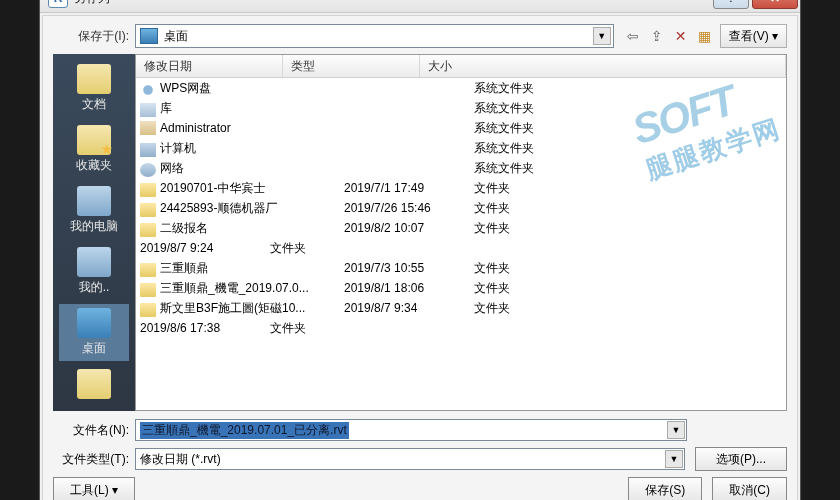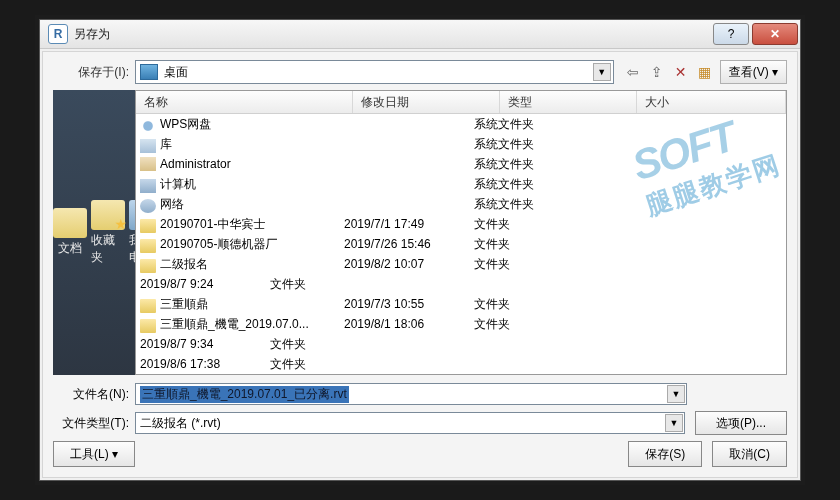"名称" div.col-n { html: <div>名称</div> -> none }
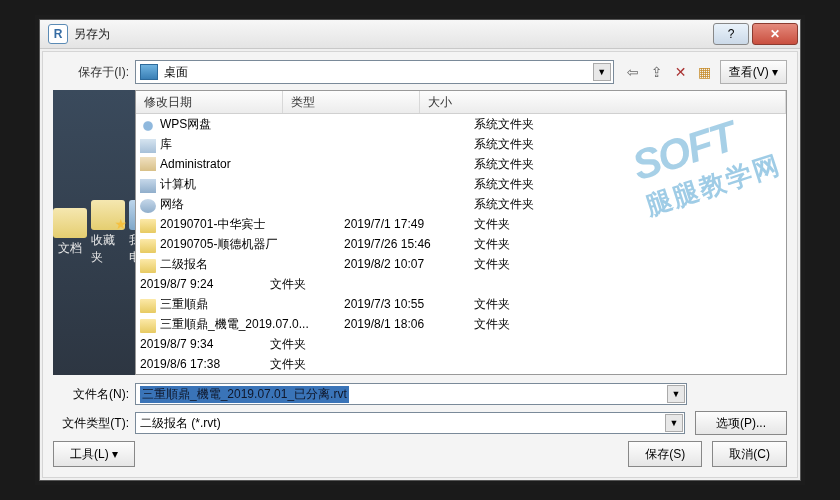"文档" .sidebar { flex-direction: none -> column }
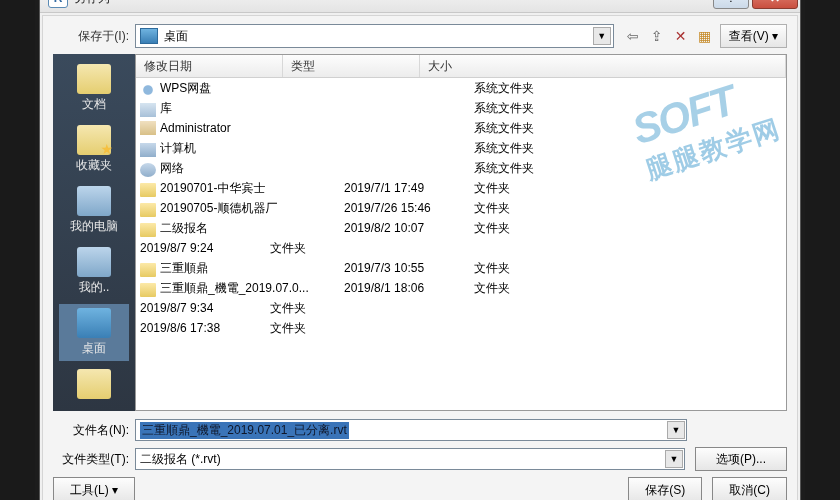"20190705-顺德机器厂" span { text: 20190705- -> 24425893- }
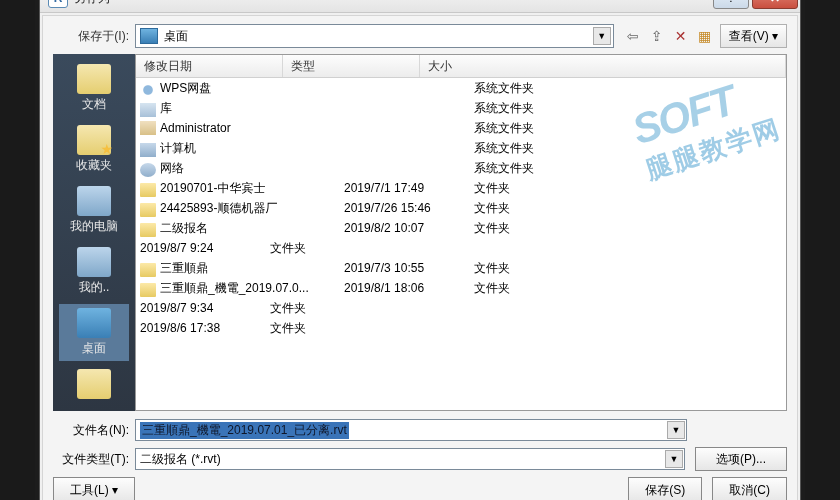"斯文里B3F施工圖(矩磁10..." div.fn { html: none -> <div> <div></div> <span>斯文里B3F施工圖(矩磁10...</span> </div> }
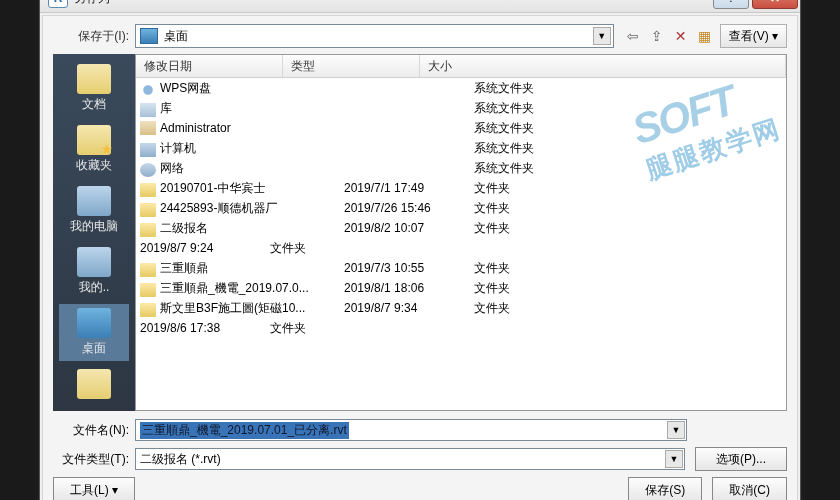"二级报名 (*.rvt)" span { text: 二级报名 -> 修改日期 }
